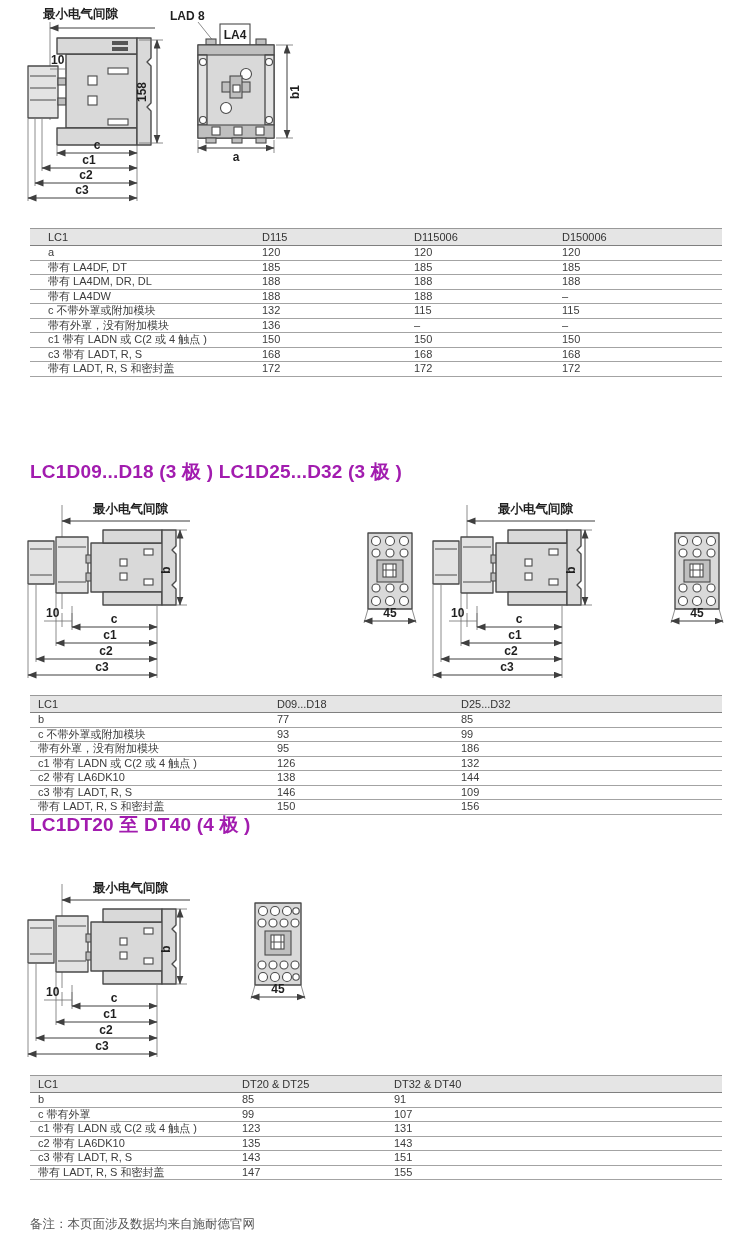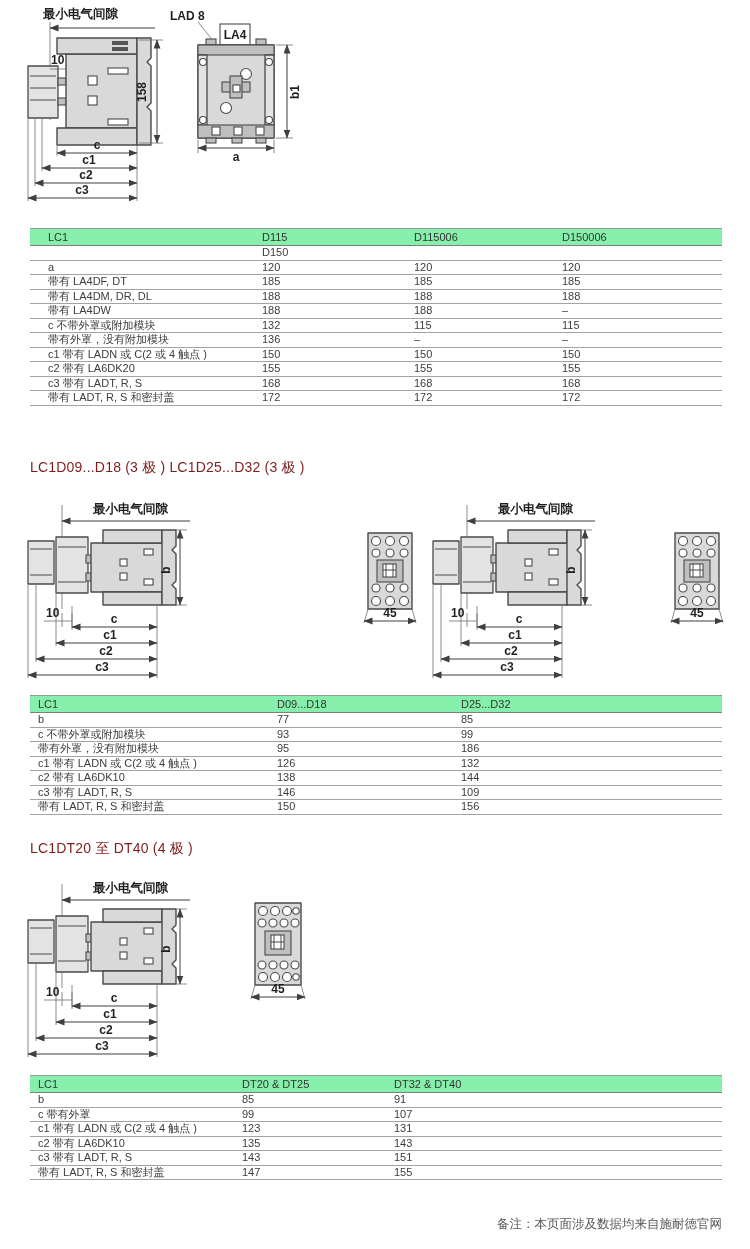"LC1" table.dim th { background: #86efac -> #e5e5e5 }
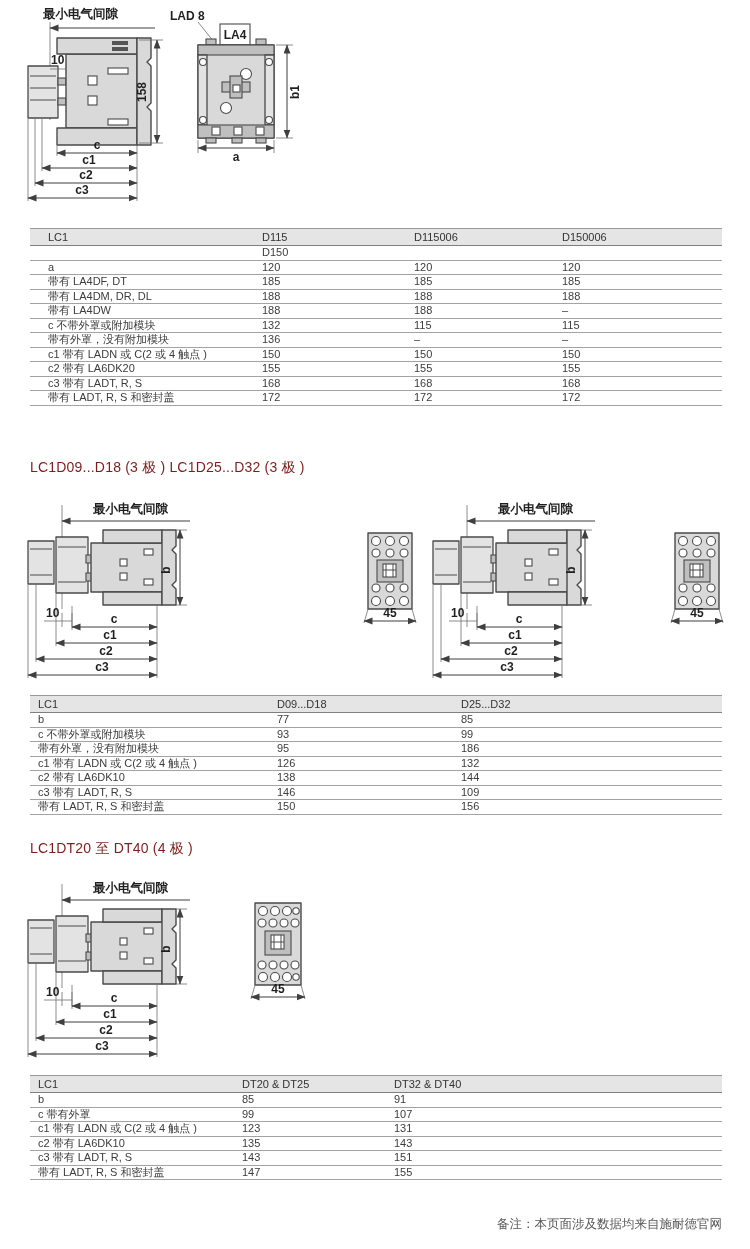"D150" tr { html: <tr> <td></td> <td>D150</td> <td></td> <td></td> </tr> -> none }
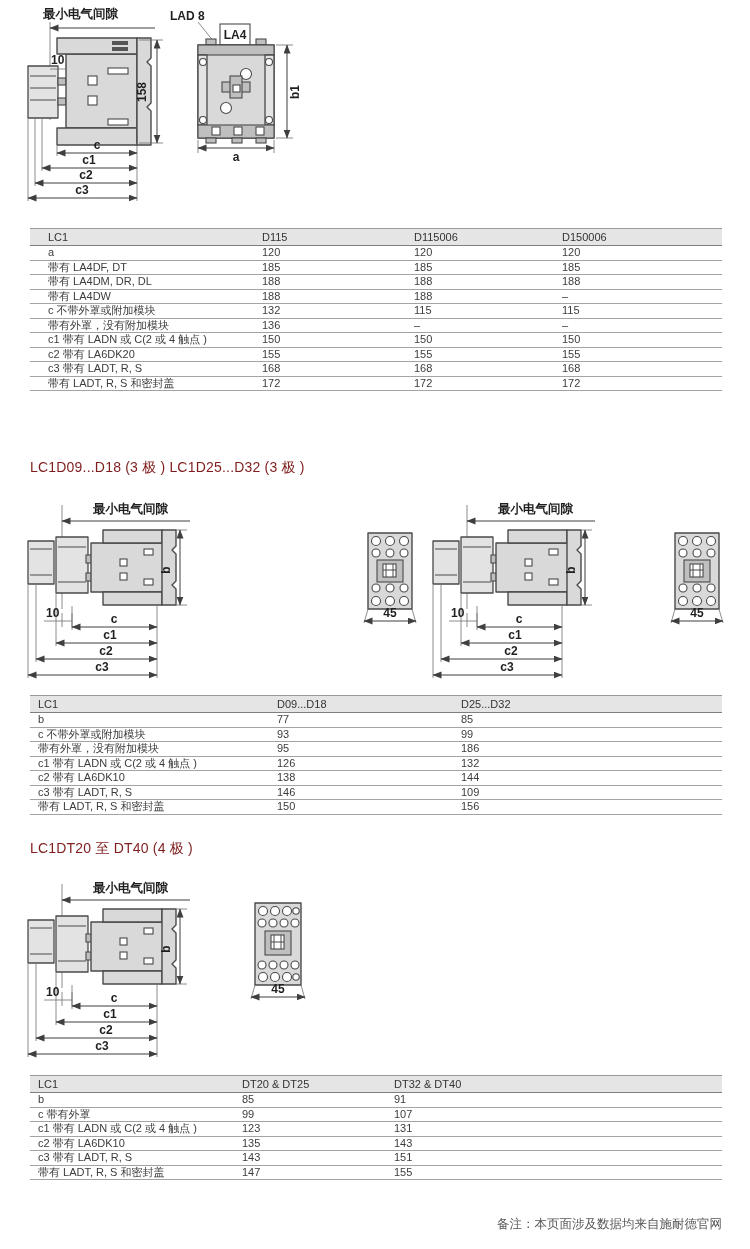"c2 带有 LA6DK20" tr { html: <tr> <td>c2 带有 LA6DK20</td> <td>155</td> <td>155</td> <td>155</td> </tr> -> none }
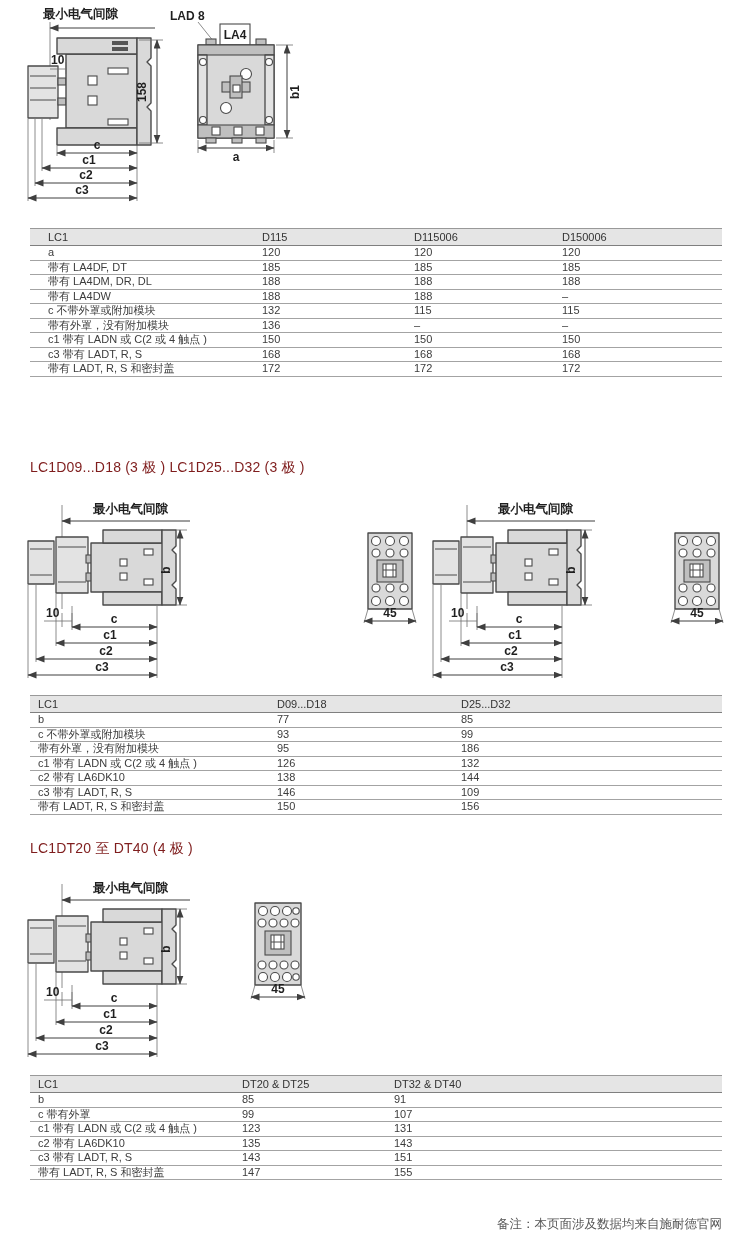"LC1D09...D18 (3 极 ) LC1D25...D32" .sec-title { color: #7f1d1d -> #a21caf; font-size: 14px -> 19px; font-weight: normal -> bold }
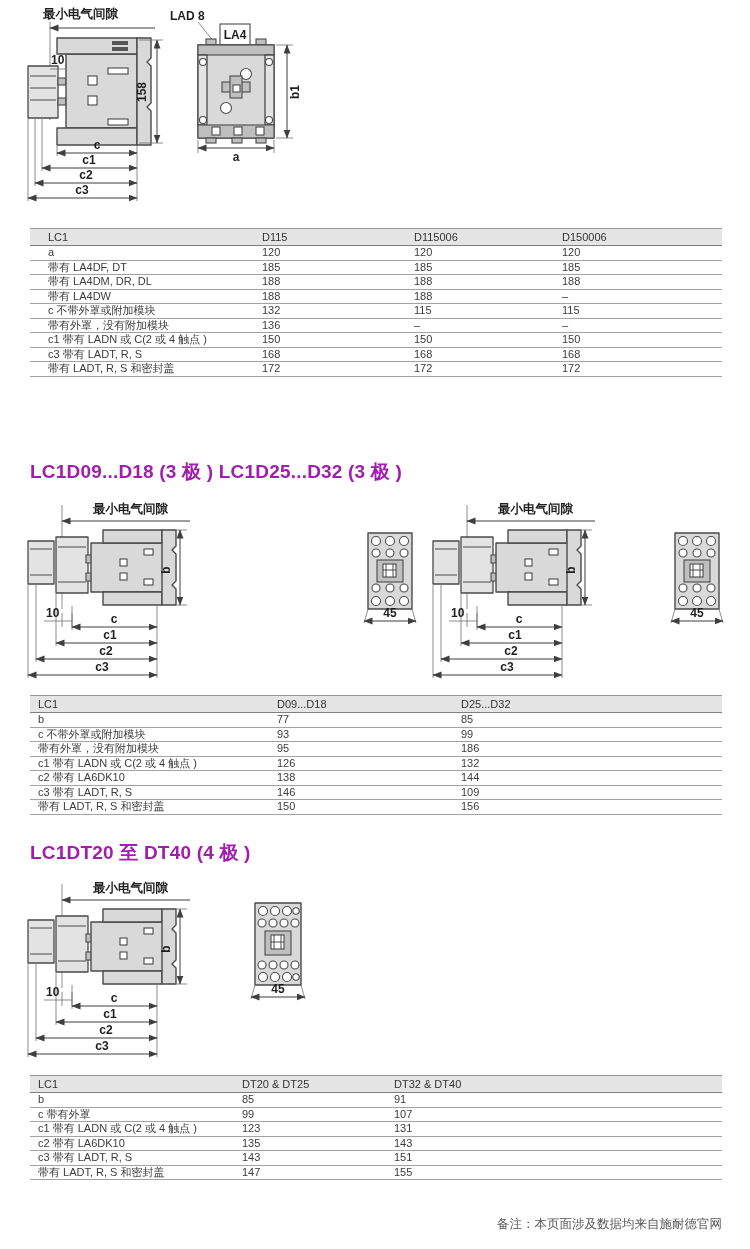"LC1DT20 至 DT40 (4 极" div.abs { top: 840px -> 812px }
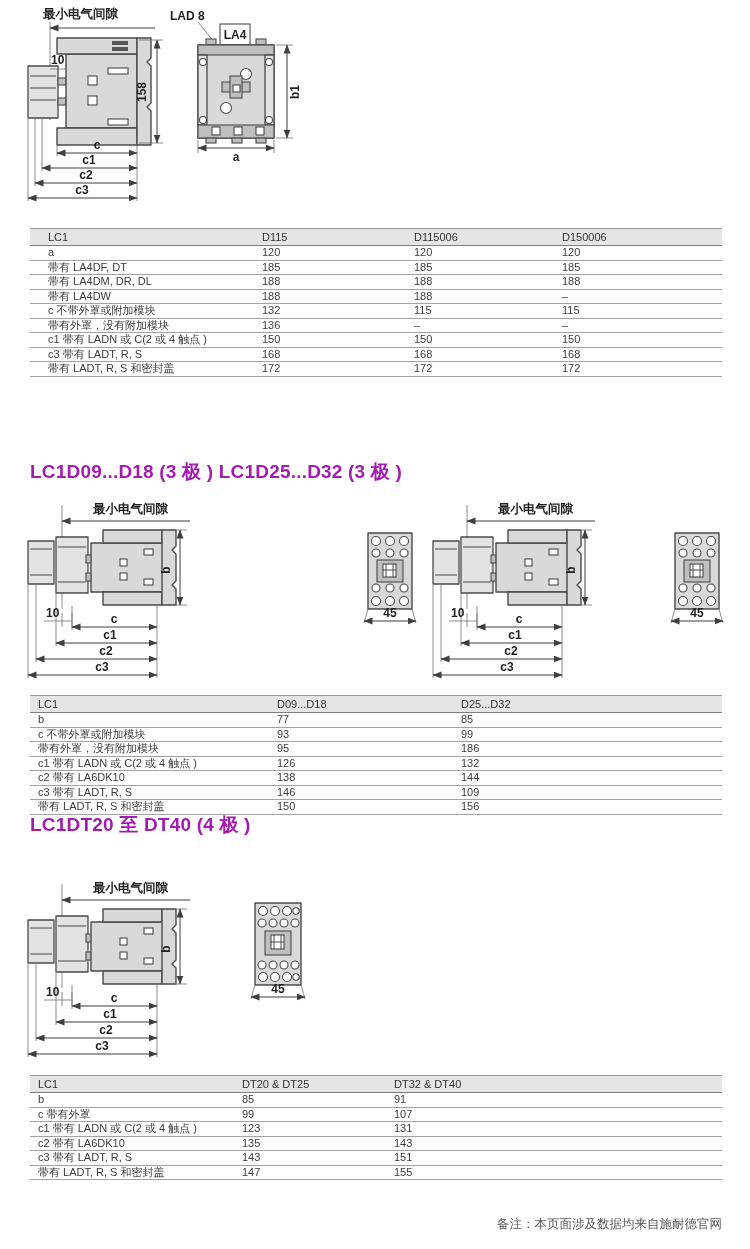"备注：本页面涉及数据均来自施耐德官网" .footer { text-align: right -> left }
